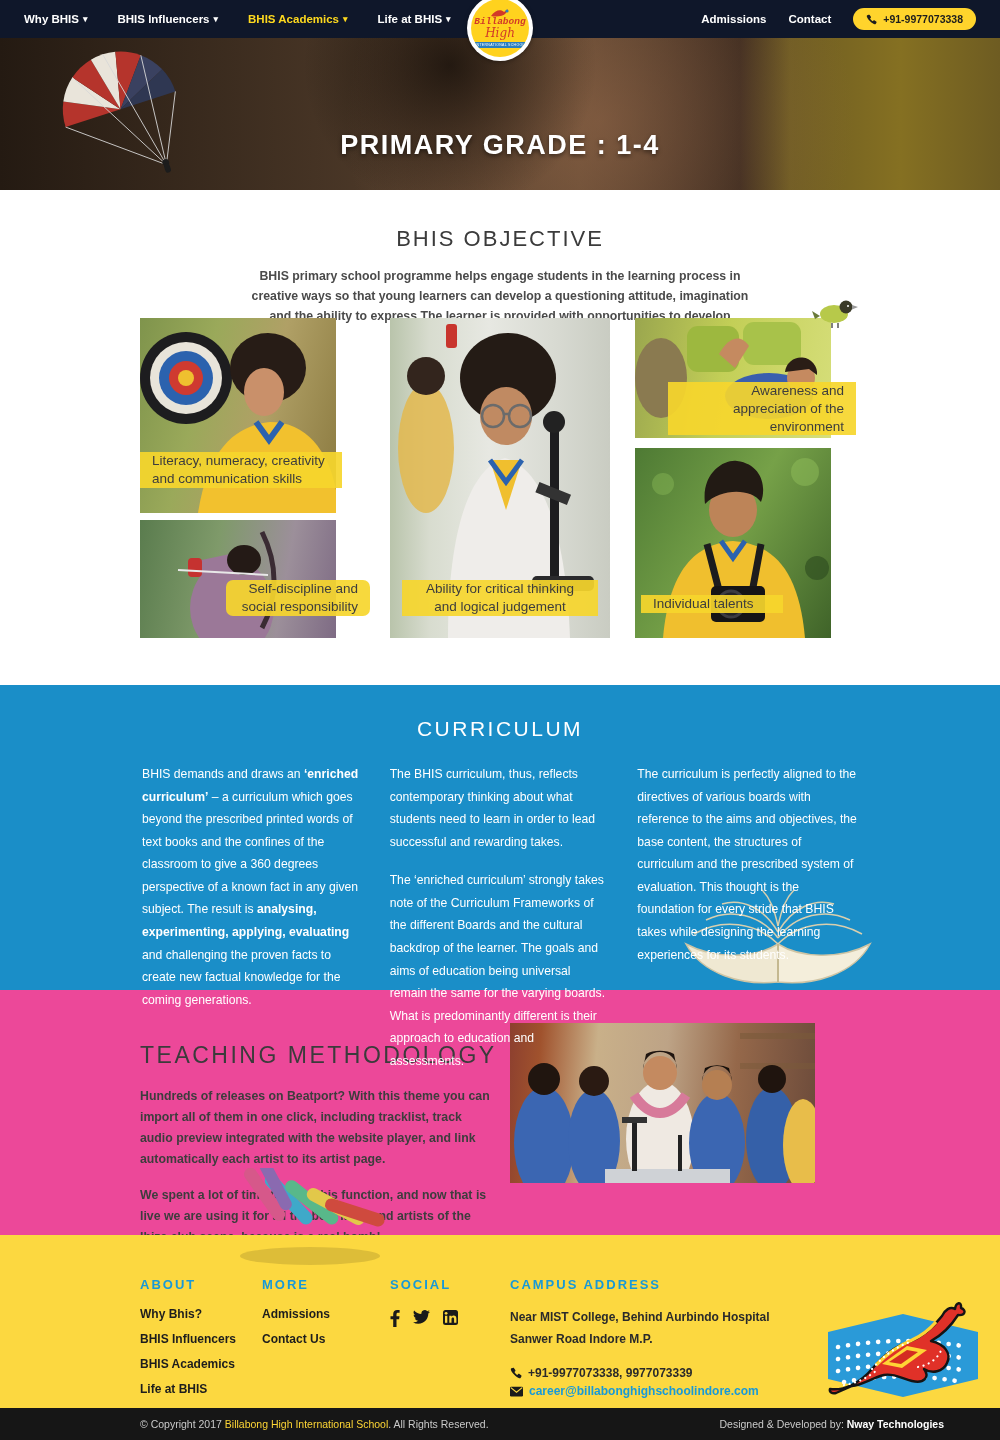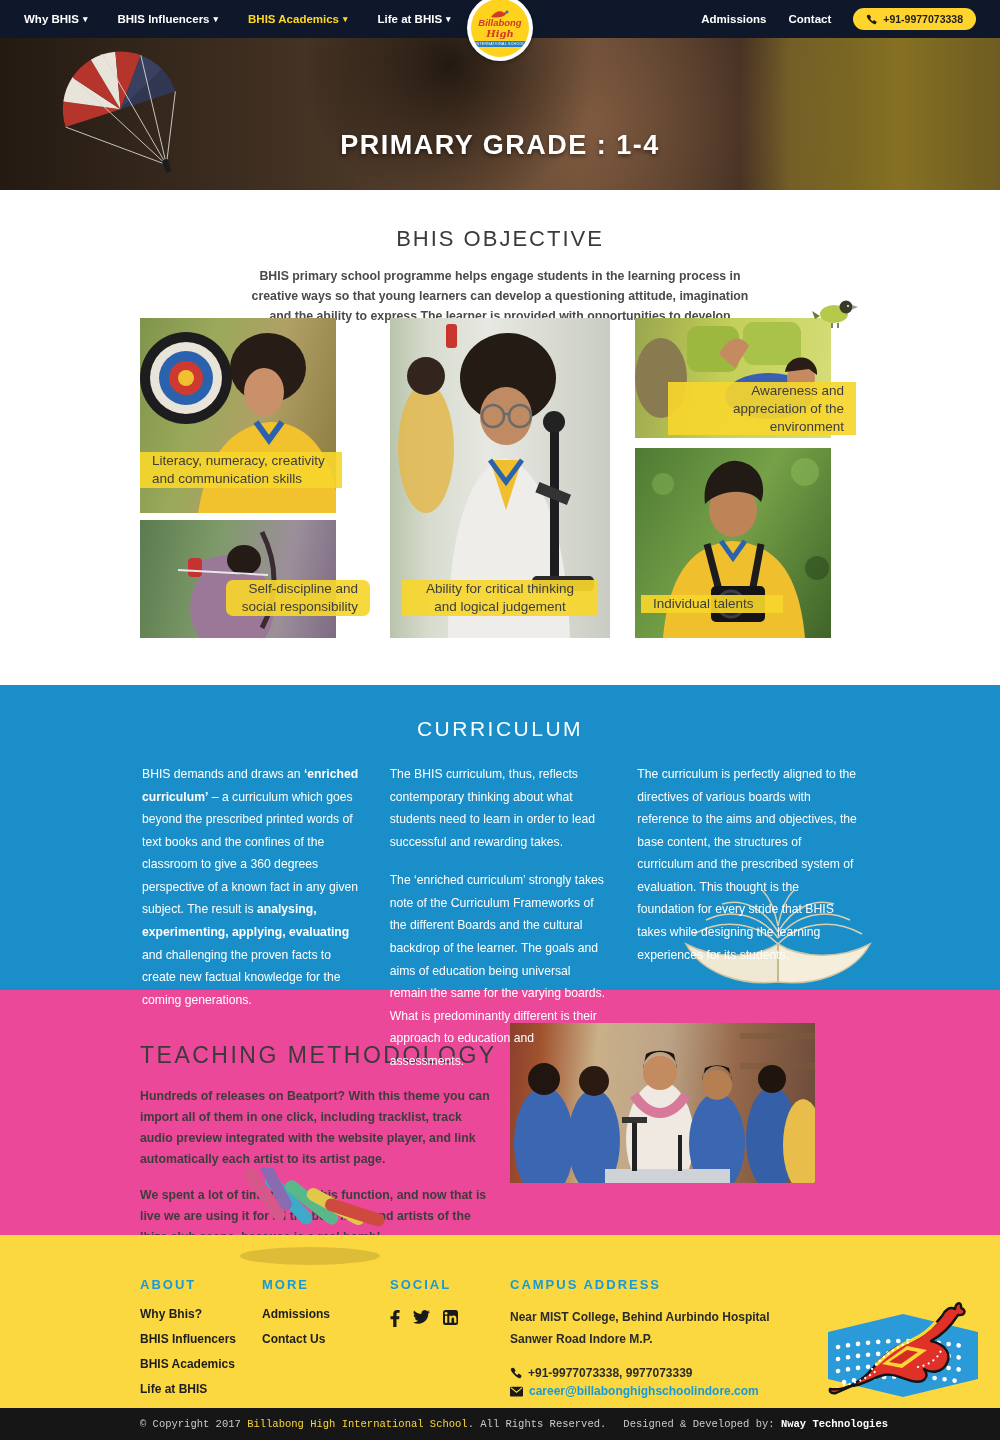"Billabong" .logo-b1 { font-family: Liberation Sans, sans-serif -> Liberation Mono, monospace }
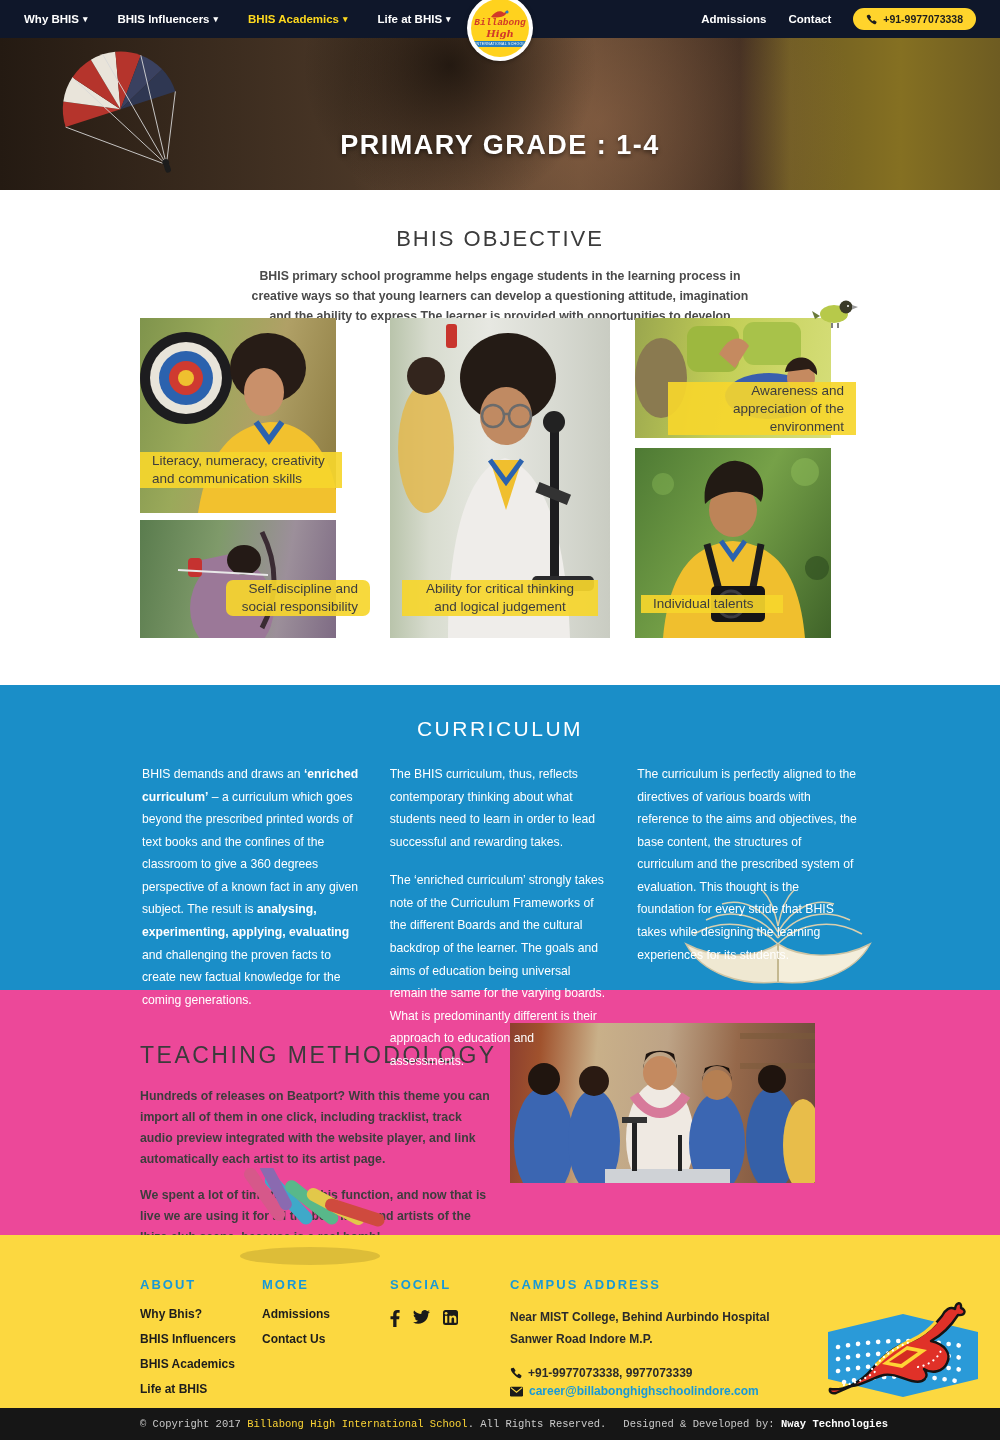"High" .logo-b2 { font-size: 10px -> 12px; font-weight: bold -> normal }
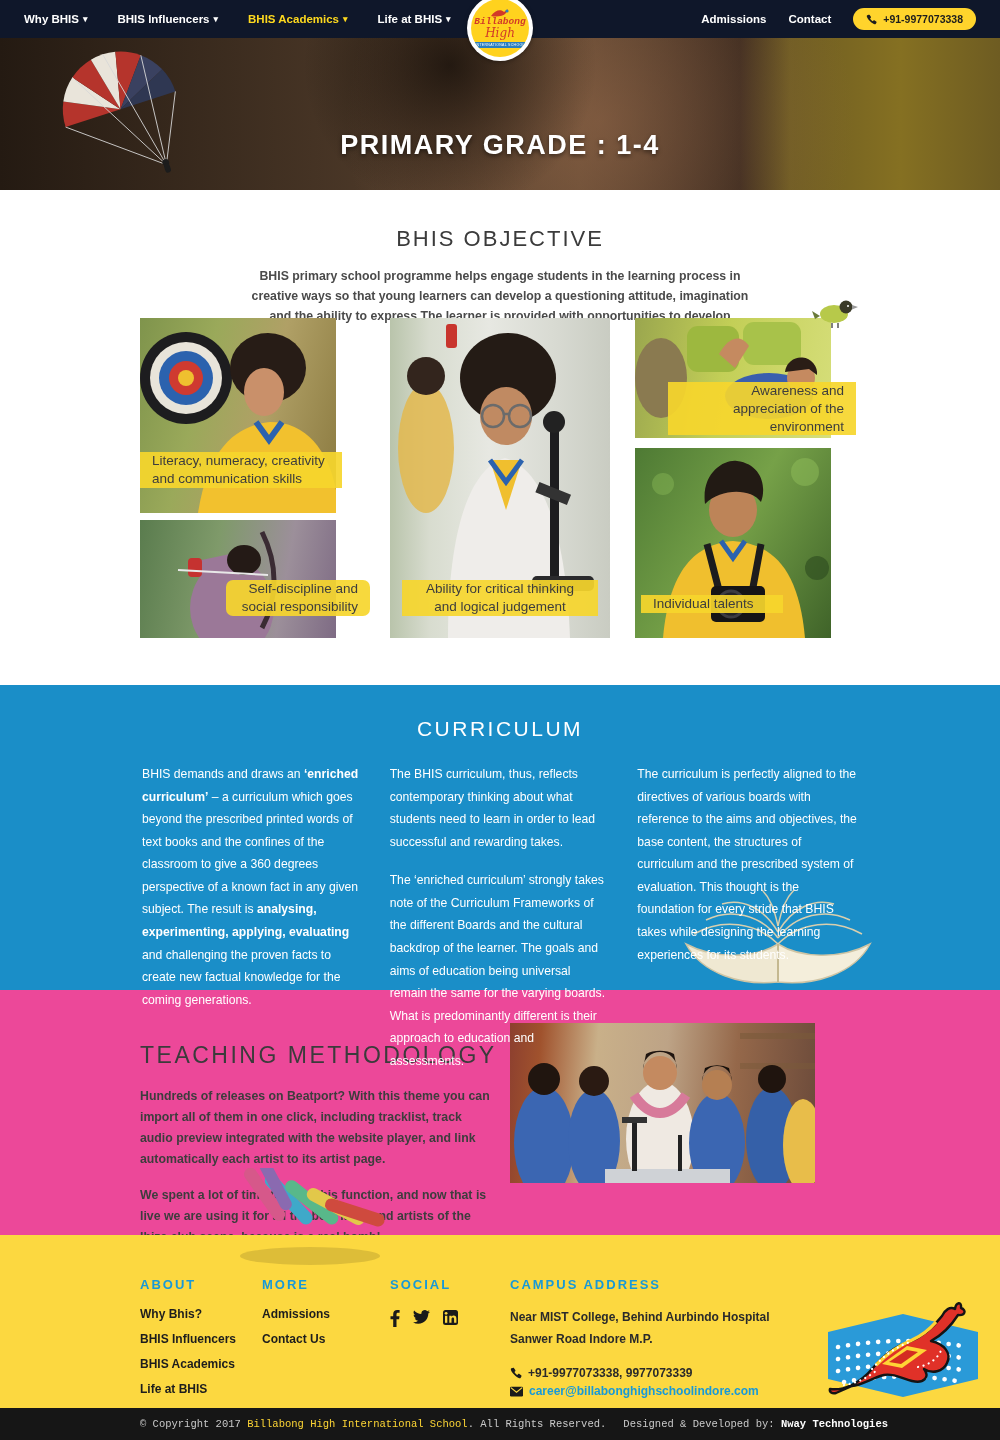"© Copyright 2017 Billabong High" .bottombar { font-family: Liberation Mono, monospace -> none; padding: 0 112px 0 140px -> 0 56px 0 140px }
